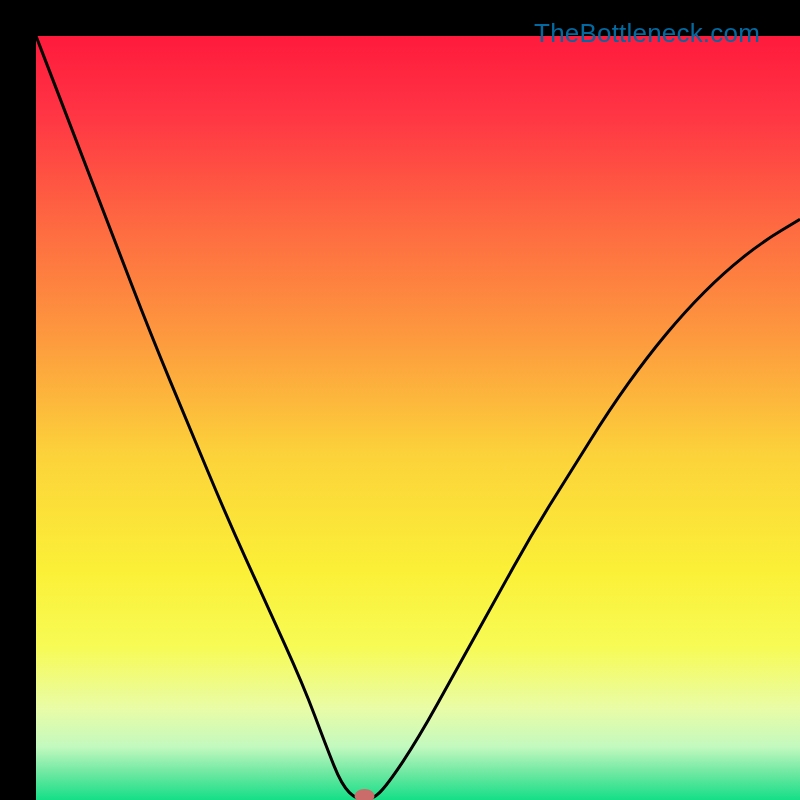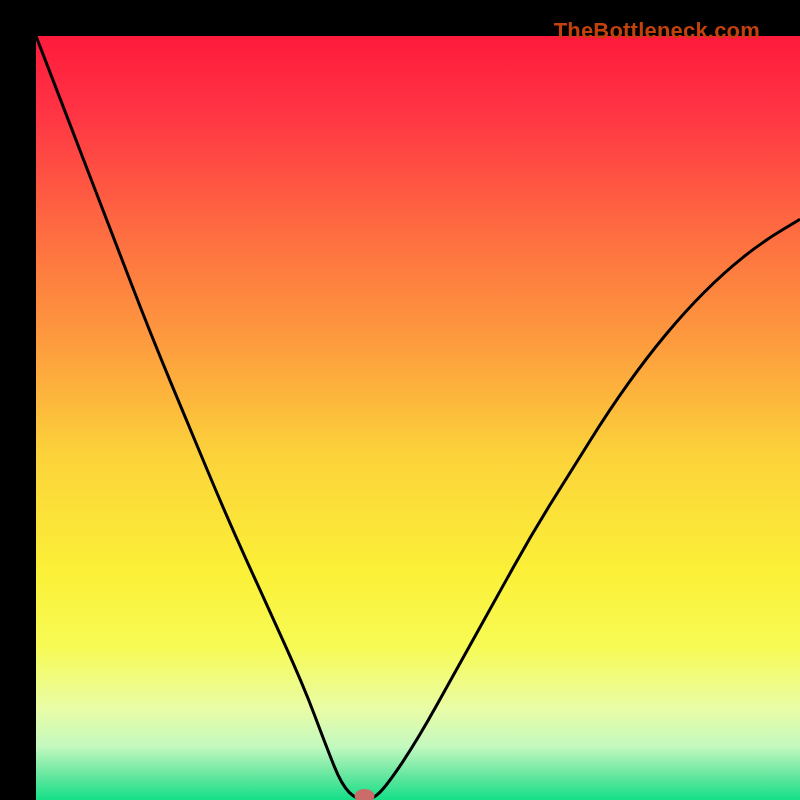"TheBottleneck.com" .watermark { color: #c2410c -> #0369a1; font-size: 22px -> 26px; font-weight: 700 -> 400 }
